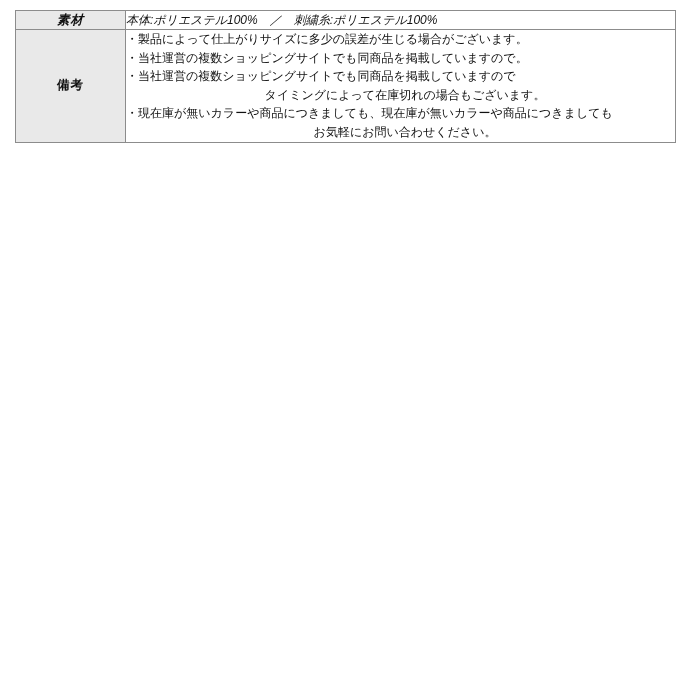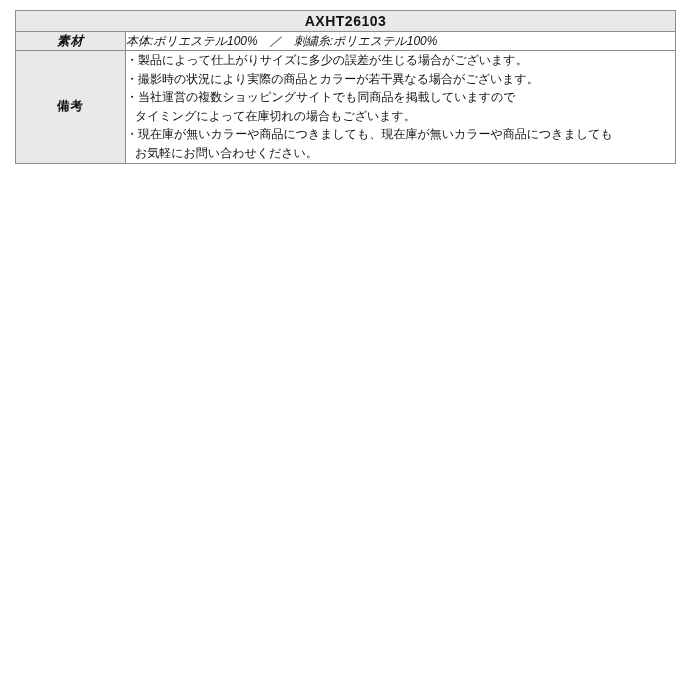"AXHT26103" tr { html: <tr> <td>AXHT26103</td> </tr> -> none }
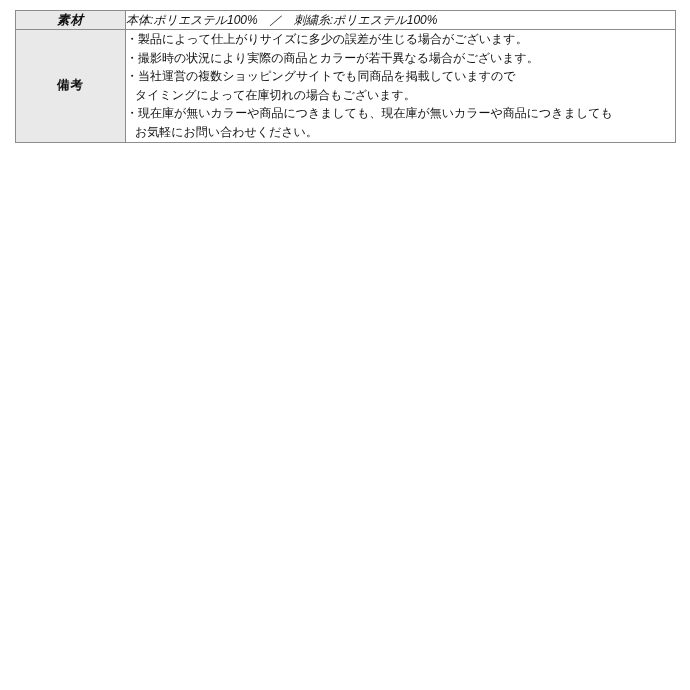"・撮影時の状況により実際の商品とカラーが若干異なる場合がございます。" span.note-line { text: 撮影時の状況により実際の商品とカラーが若干異なる場合がございます -> 当社運営の複数ショッピングサイトでも同商品を掲載していますので }
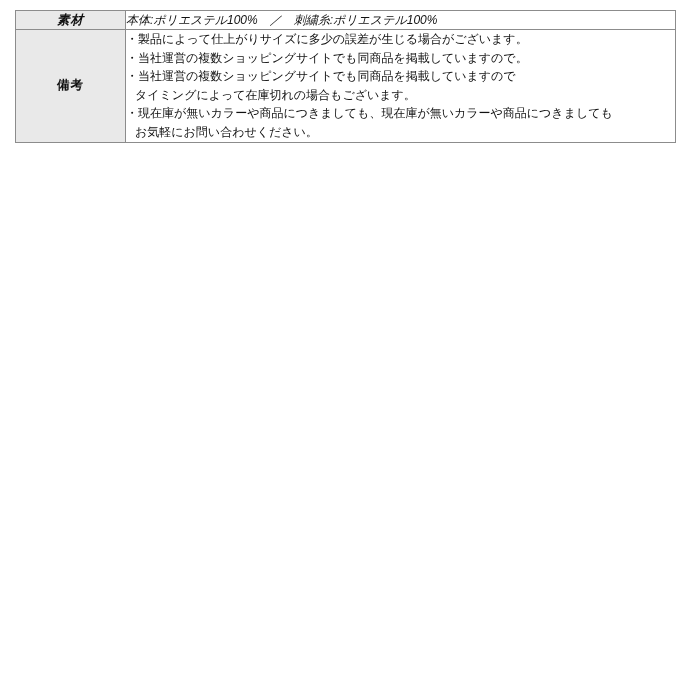"タイミングによって在庫切れの場合もございます。" .note-sub { text-align: none -> center }
